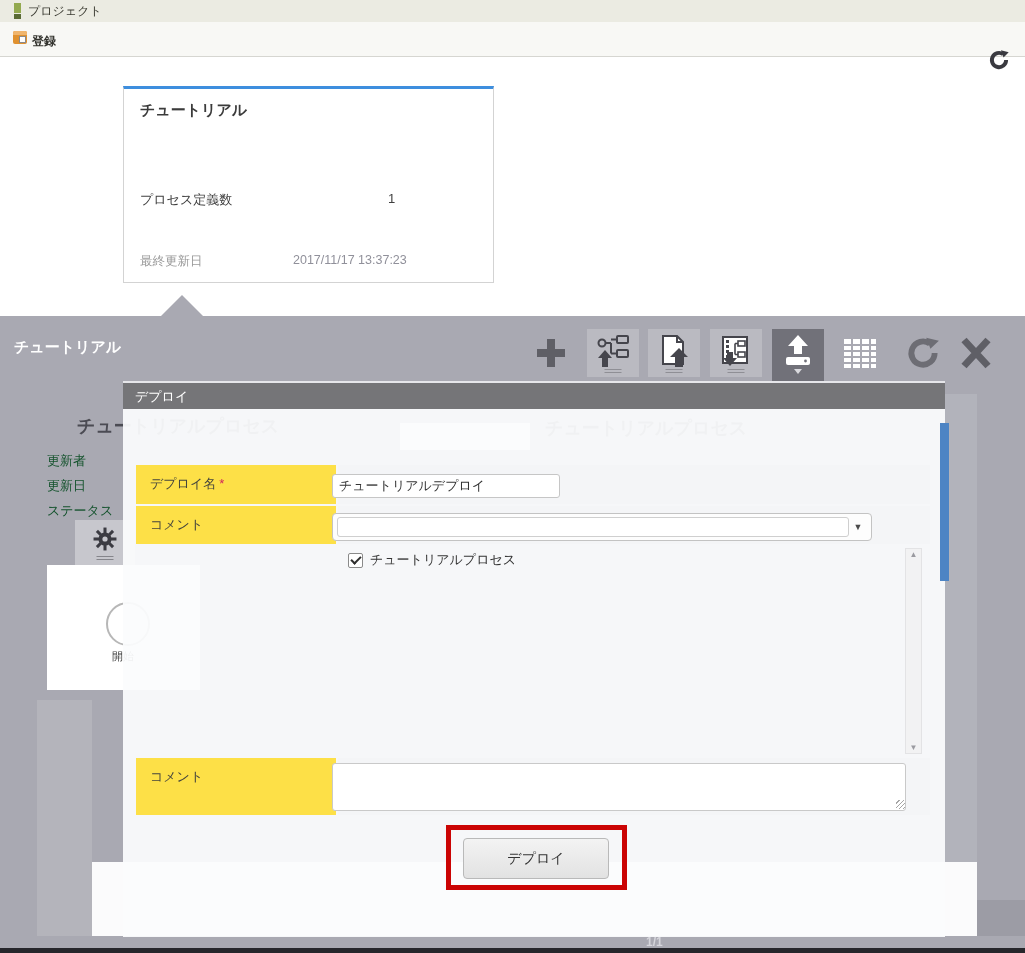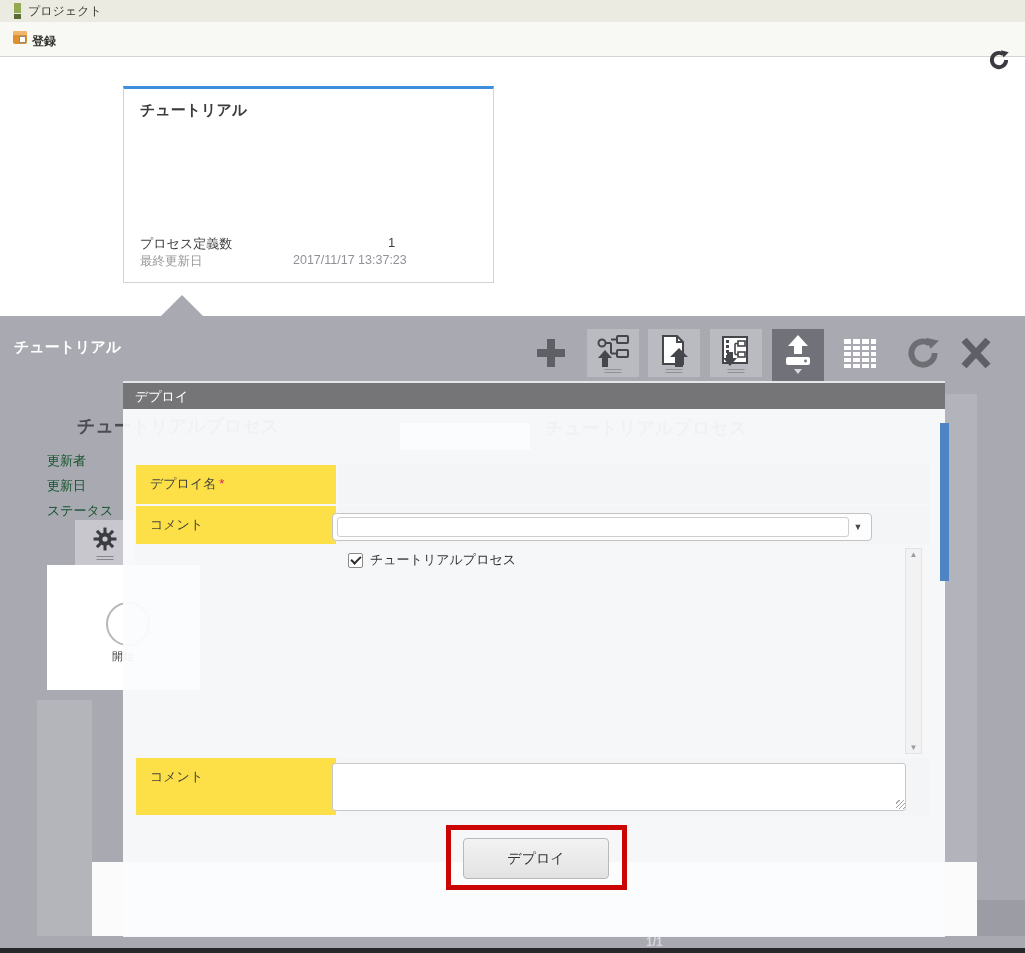"プロセス定義数" .stat-row { margin-top: 44px -> none }
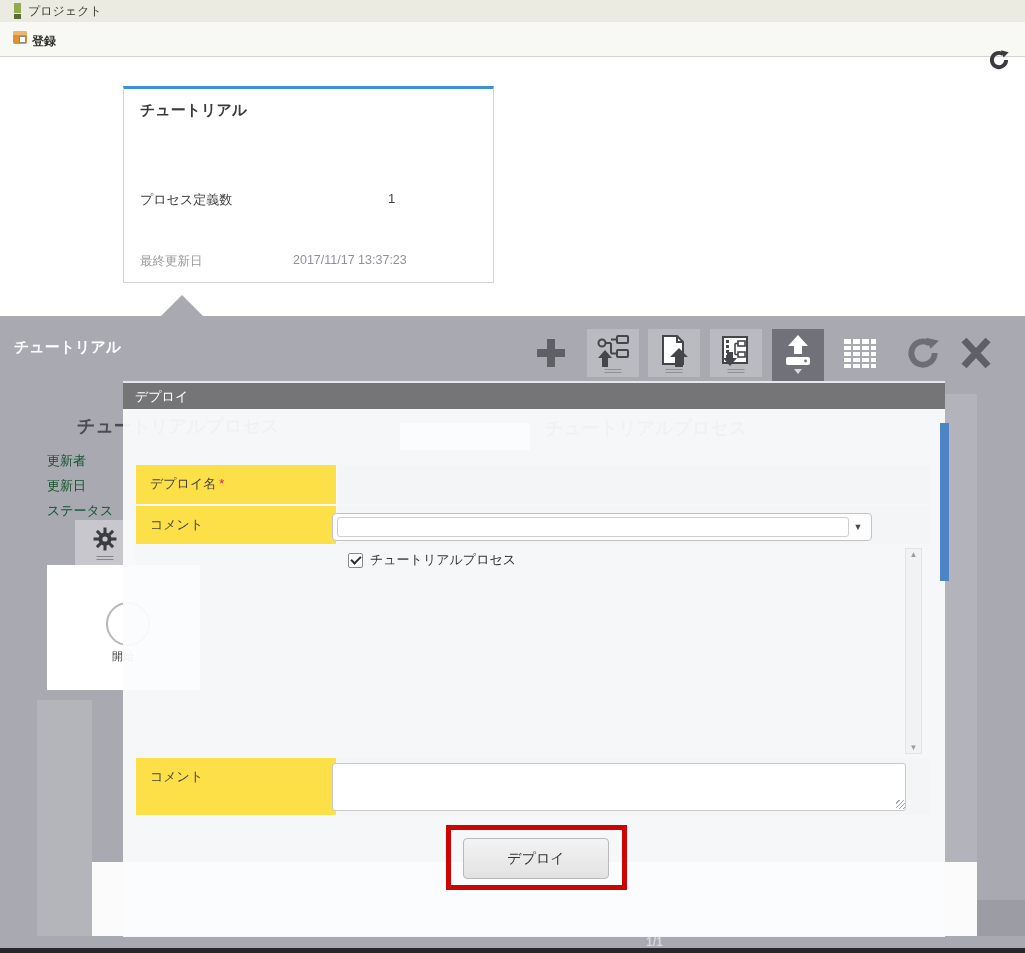"チュートリアルデプロイ" input { html: none -> <input> }
